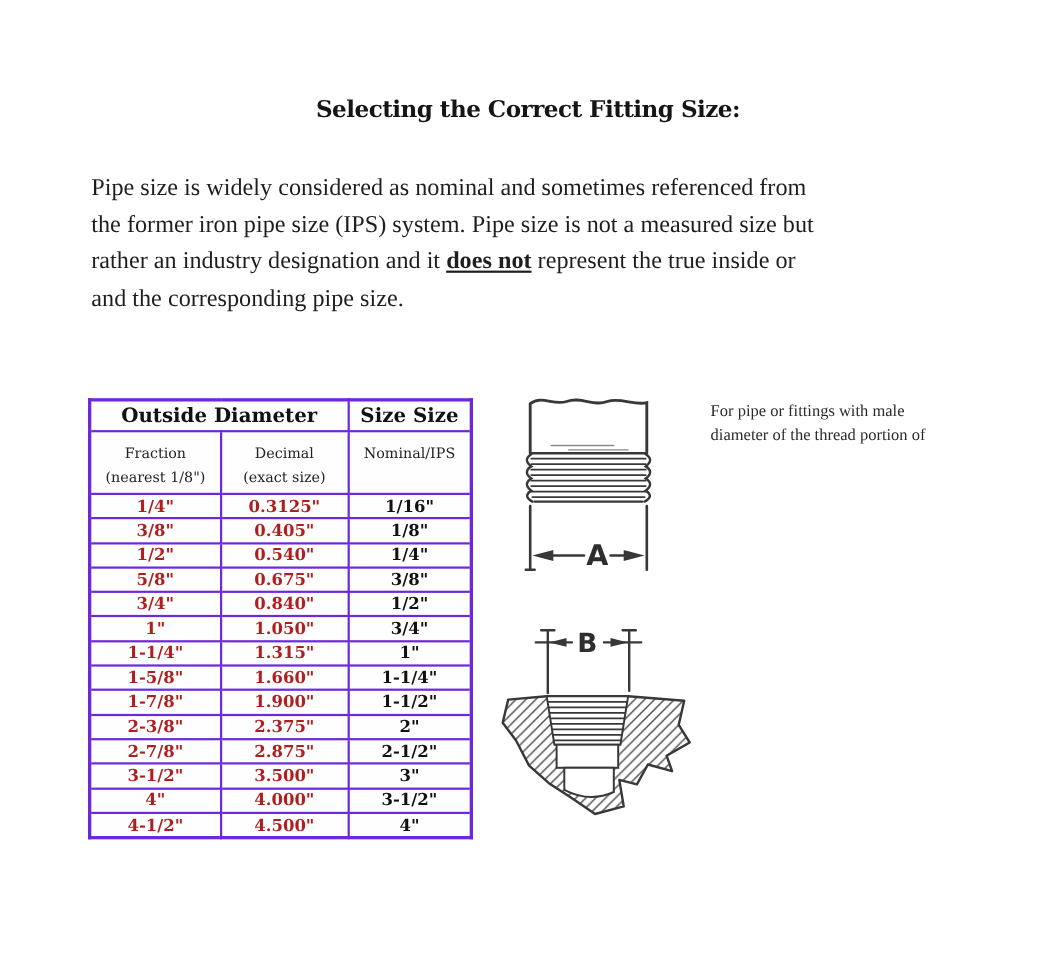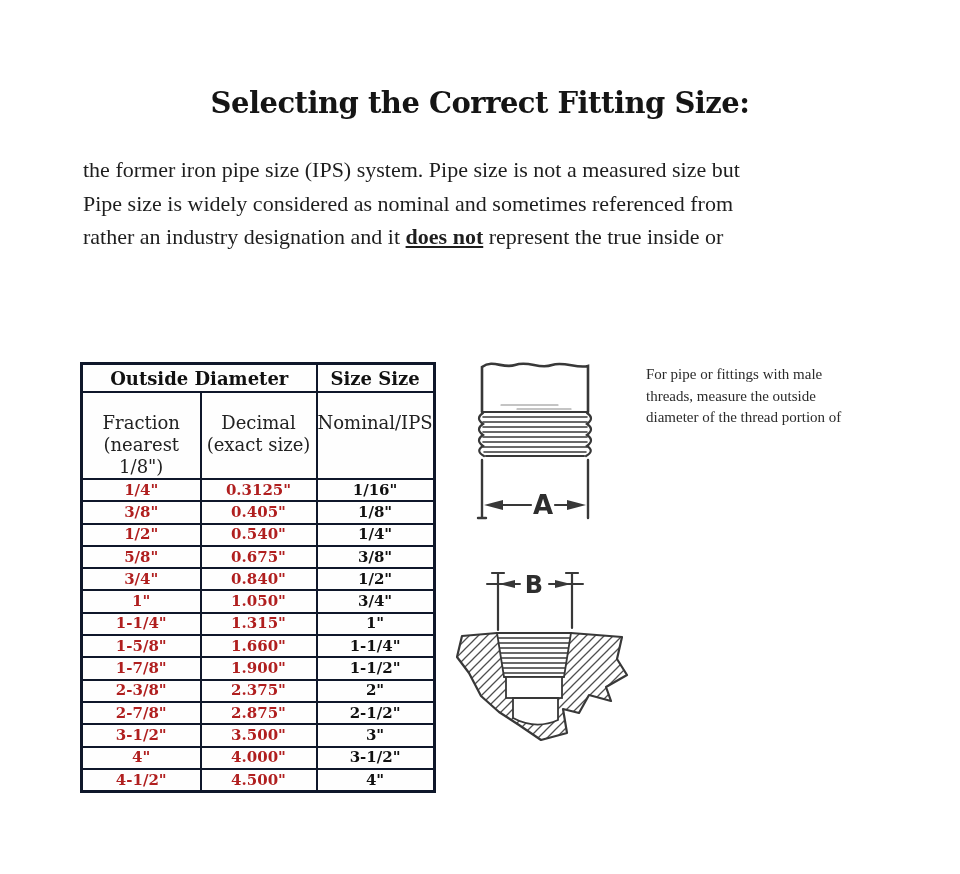"Selecting the Correct Fitting Size:" .title { font-size: 29px -> 21px }
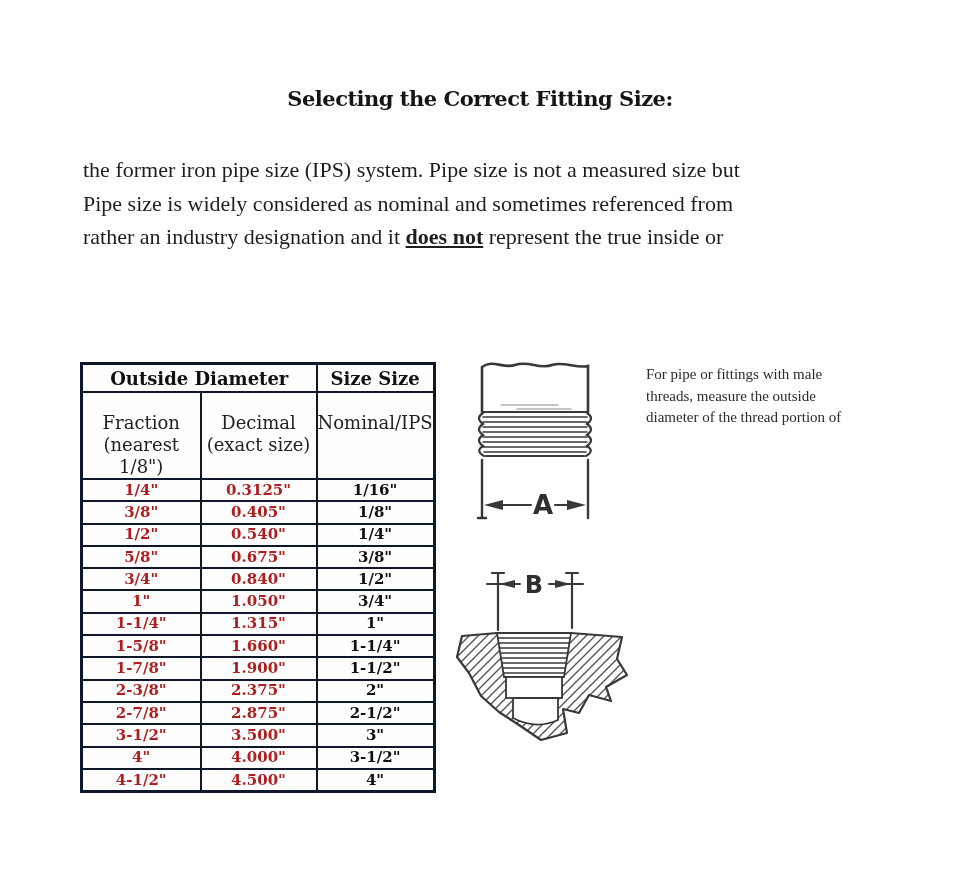"the former iron pipe size" div { order: before "Pipe size is widely considered" -> after "Pipe size is widely considered" }
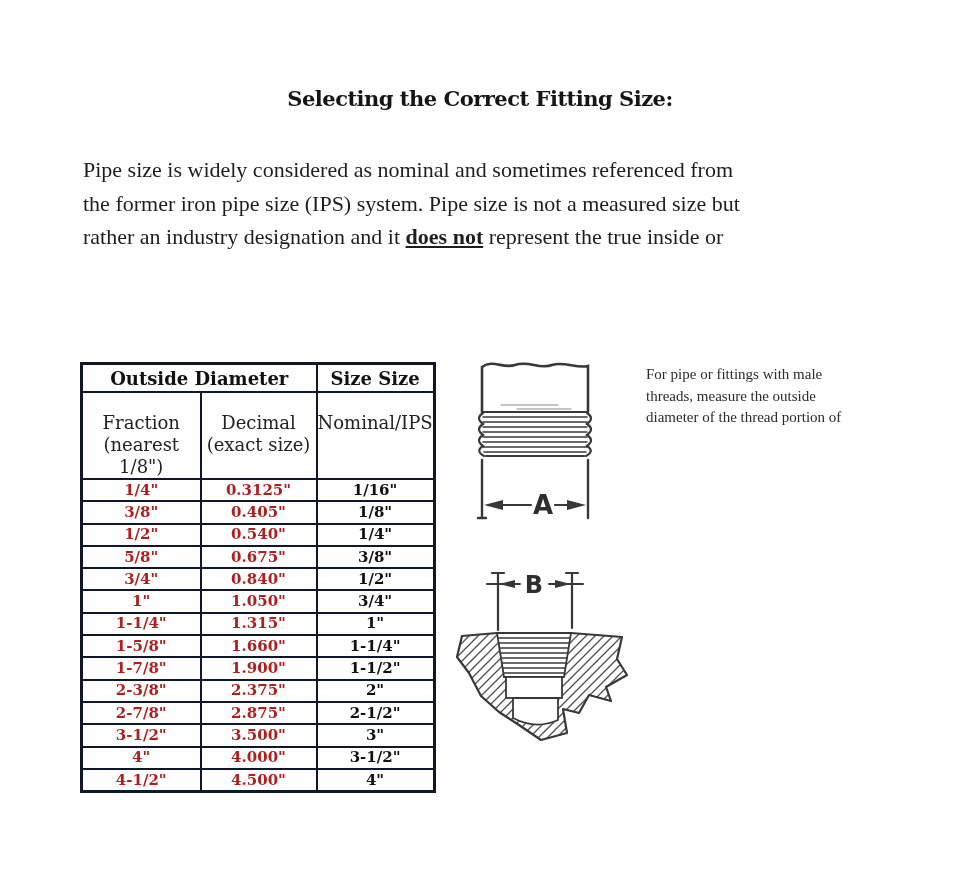"and the corresponding pipe size." div { html: none -> <div><span>and the corresponding pipe size.</span><span></span><span></span></div> }
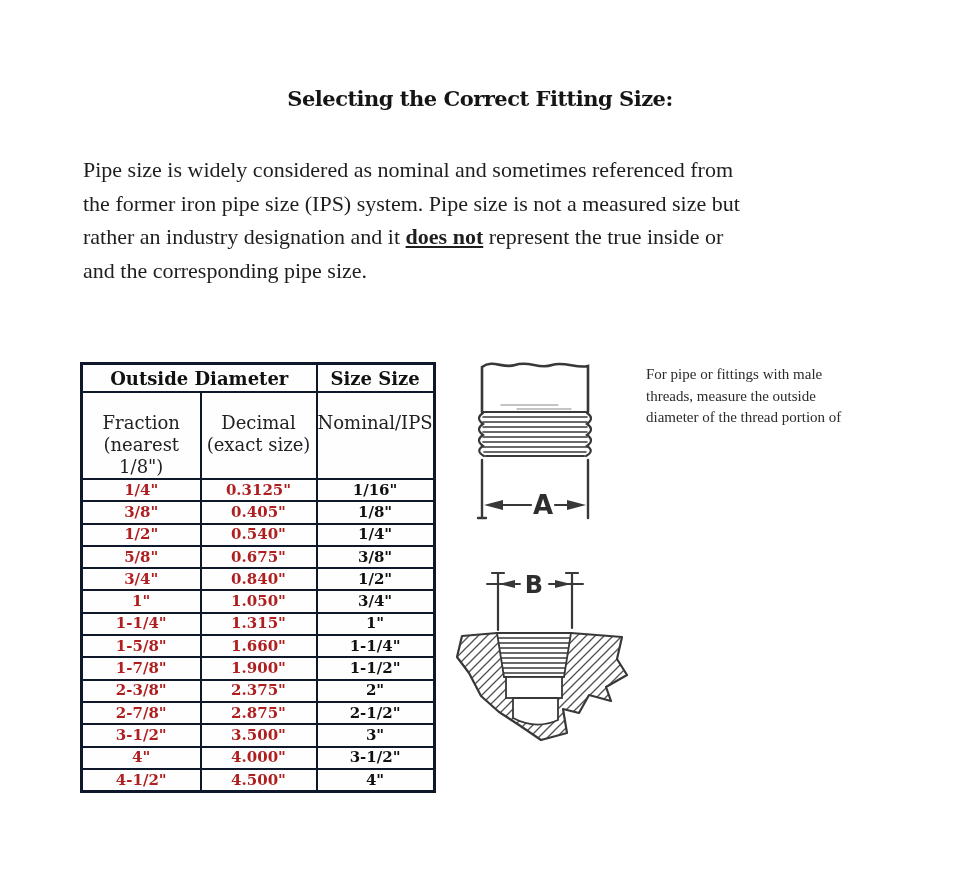"Outside Diameter" table.fittings, table.fittings td, table.fittings th { border: 2px solid #0f172a -> 2px solid #6d28d9 }
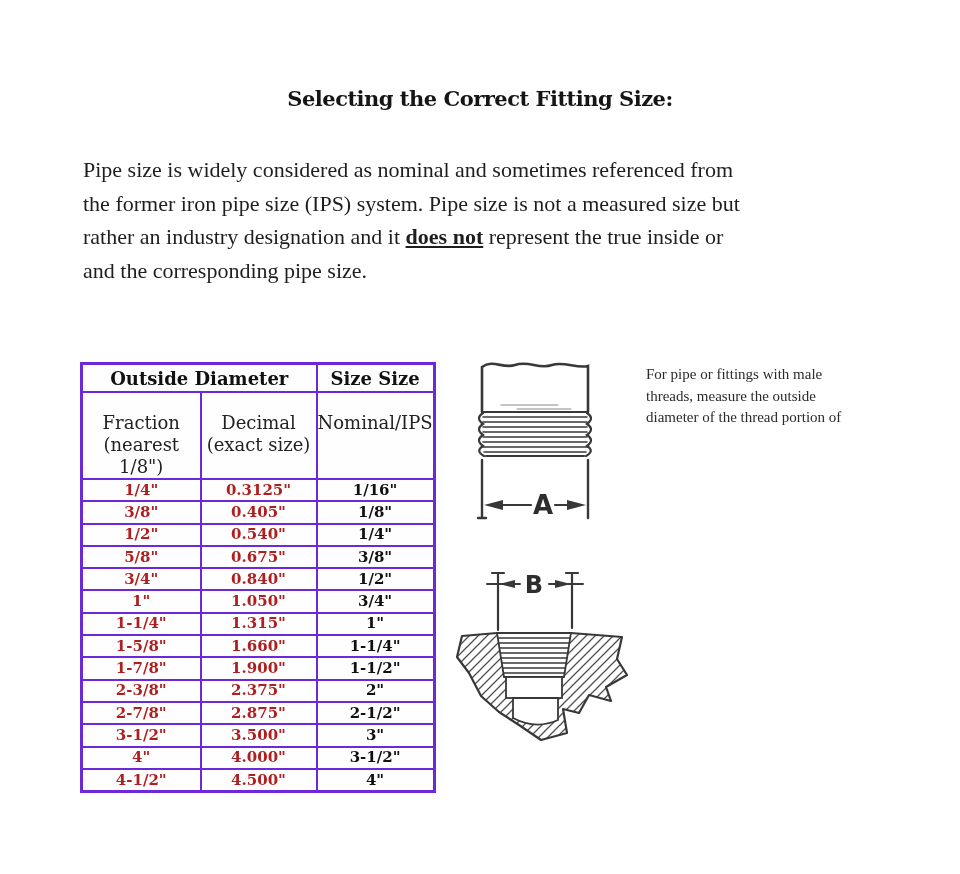"threads, measure the outside" div { html: <div>threads, measure the outside</div> -> none }
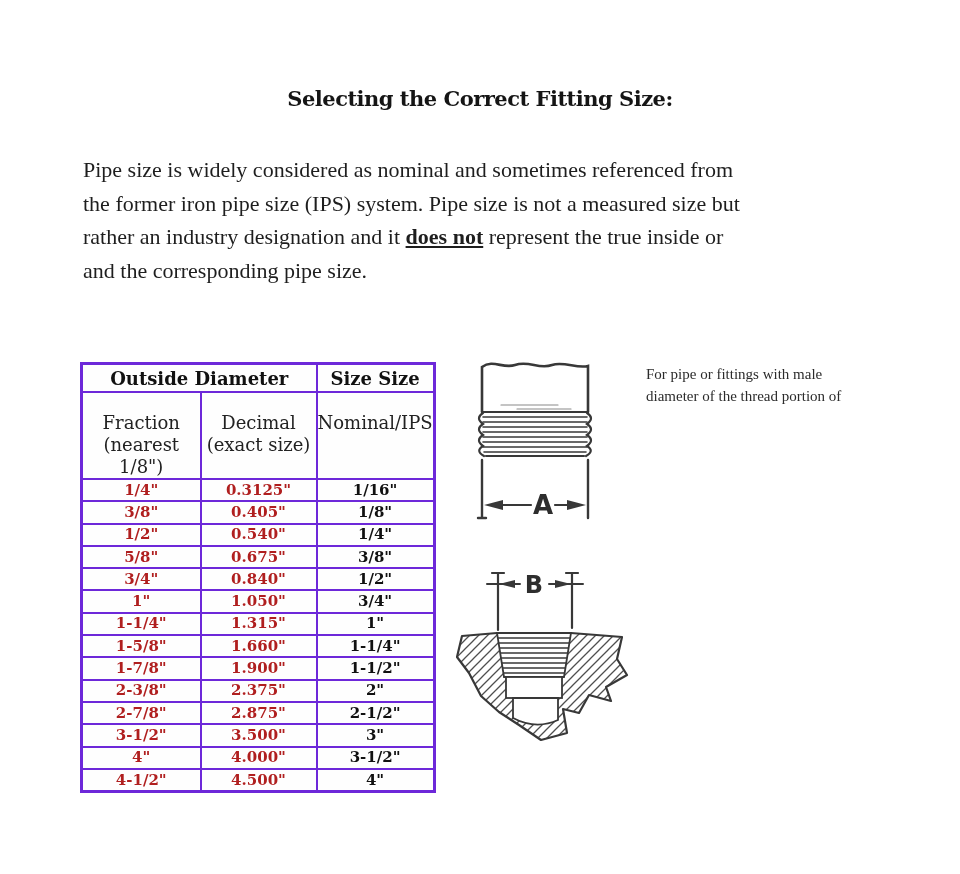"Fraction" tr.hdr2 th { font-size: 18px -> 13px; padding-top: 19px -> 9px }
